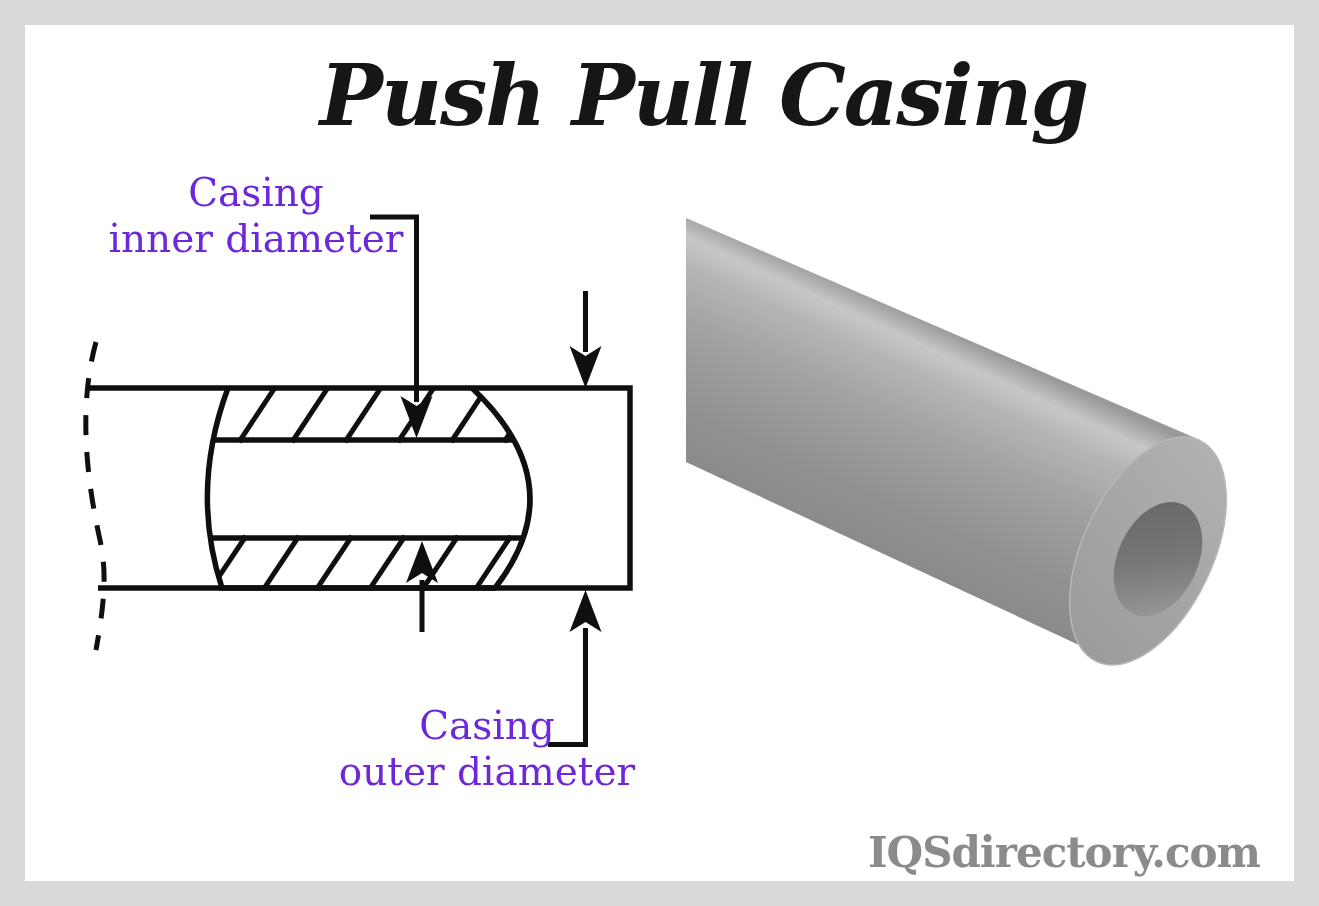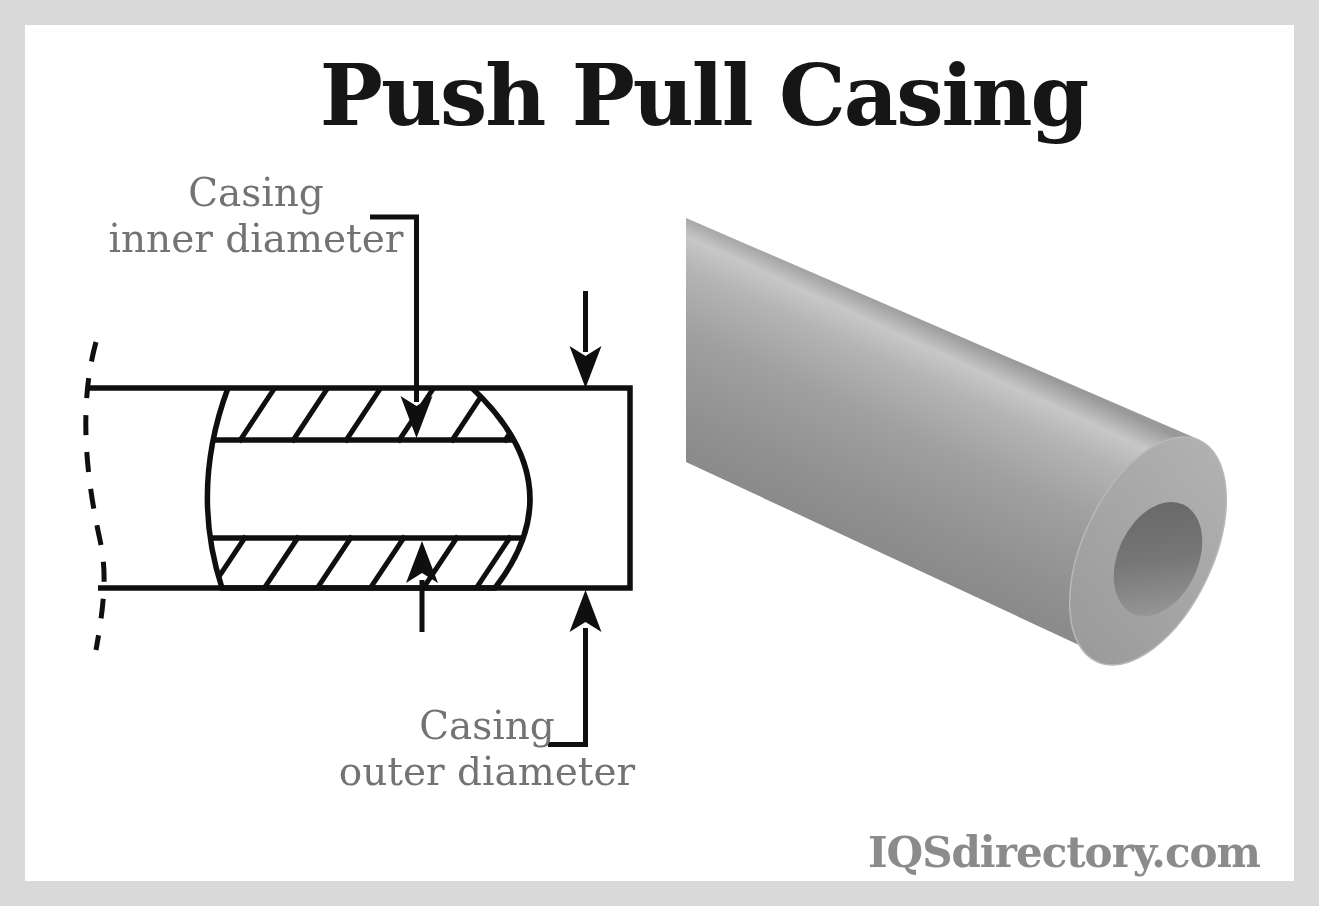"Push Pull Casing" .title { font-style: none -> italic }
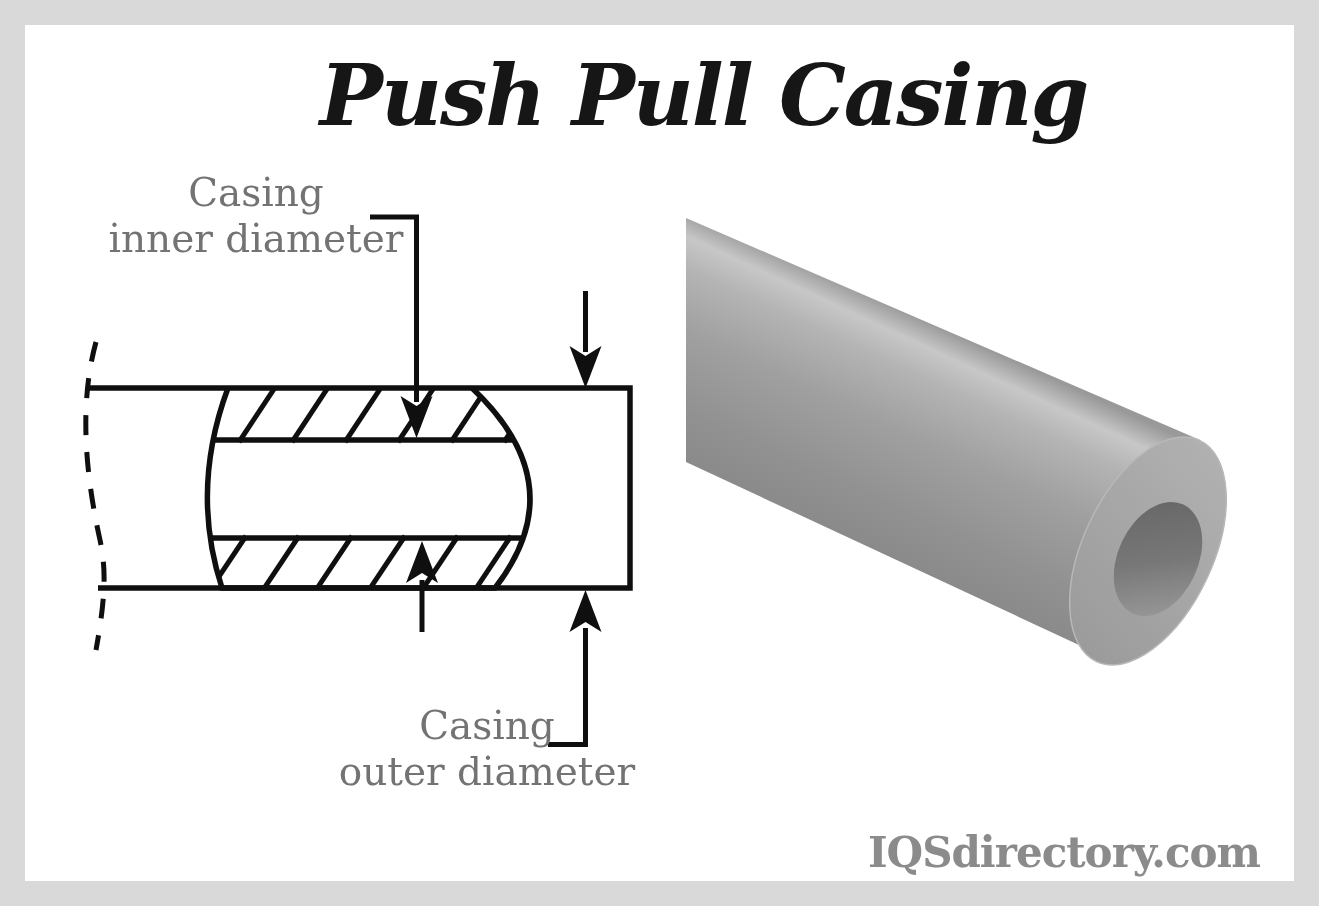"Casing" .dim-label { color: #737373 -> #6d28d9 }
